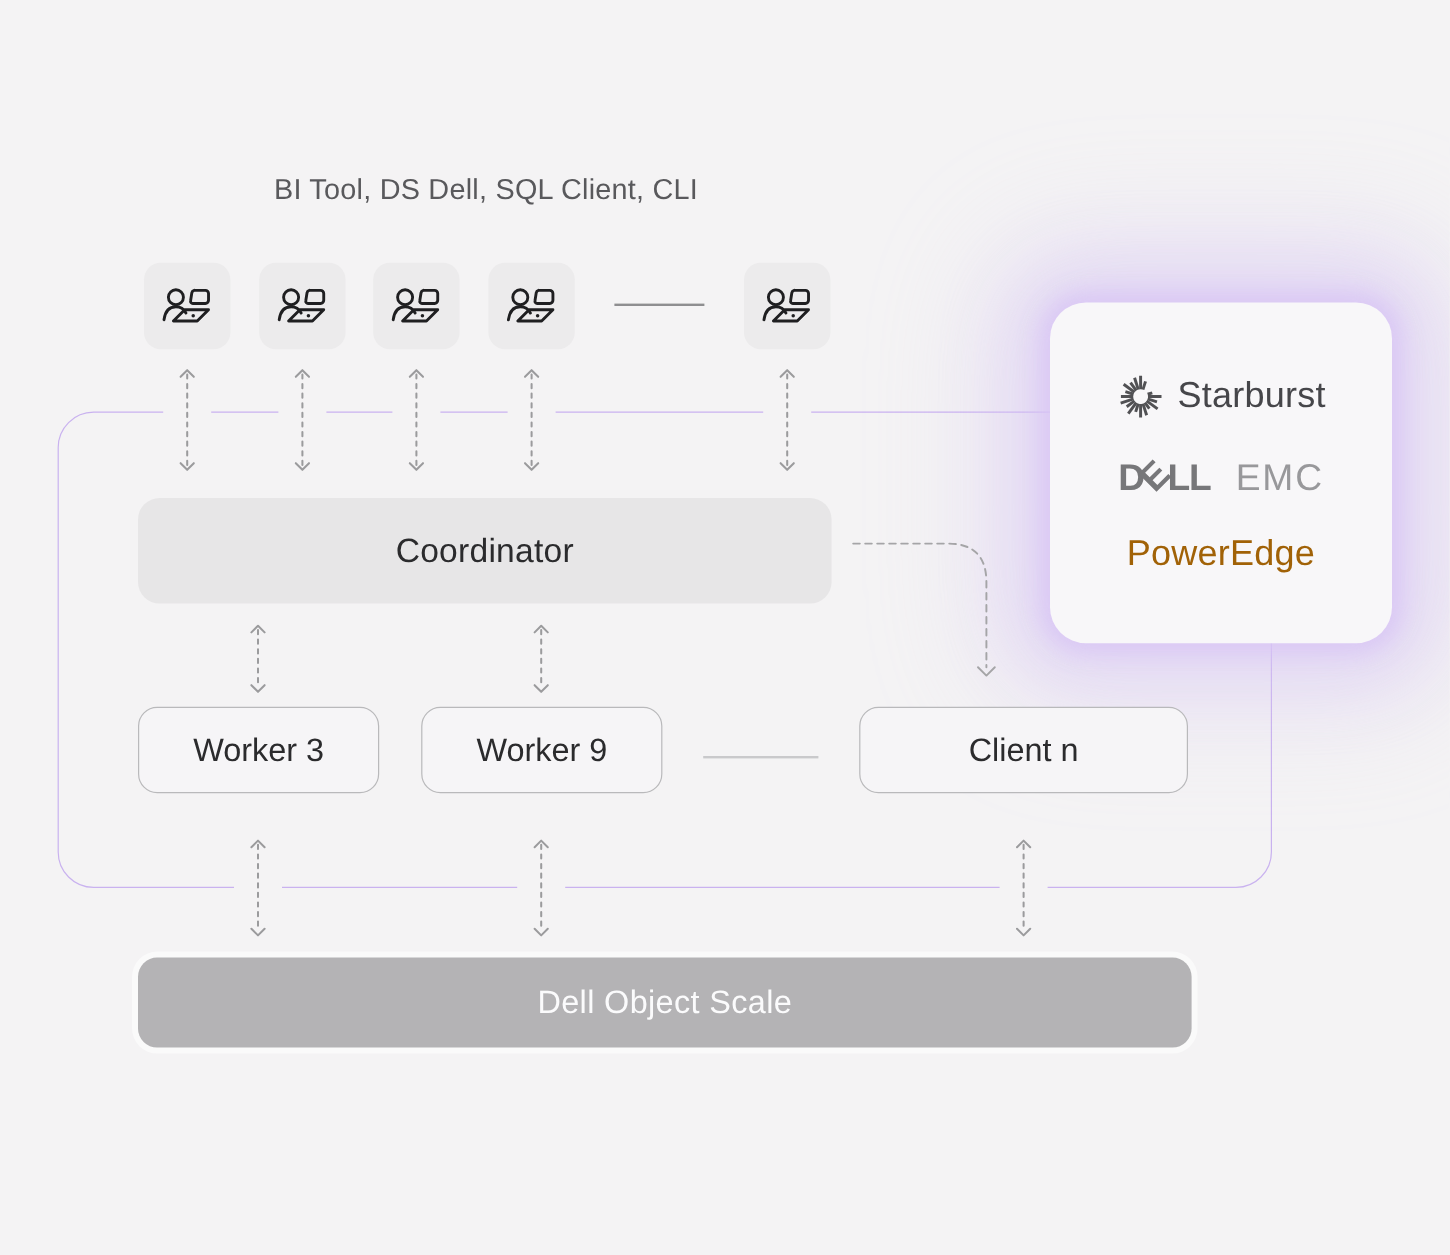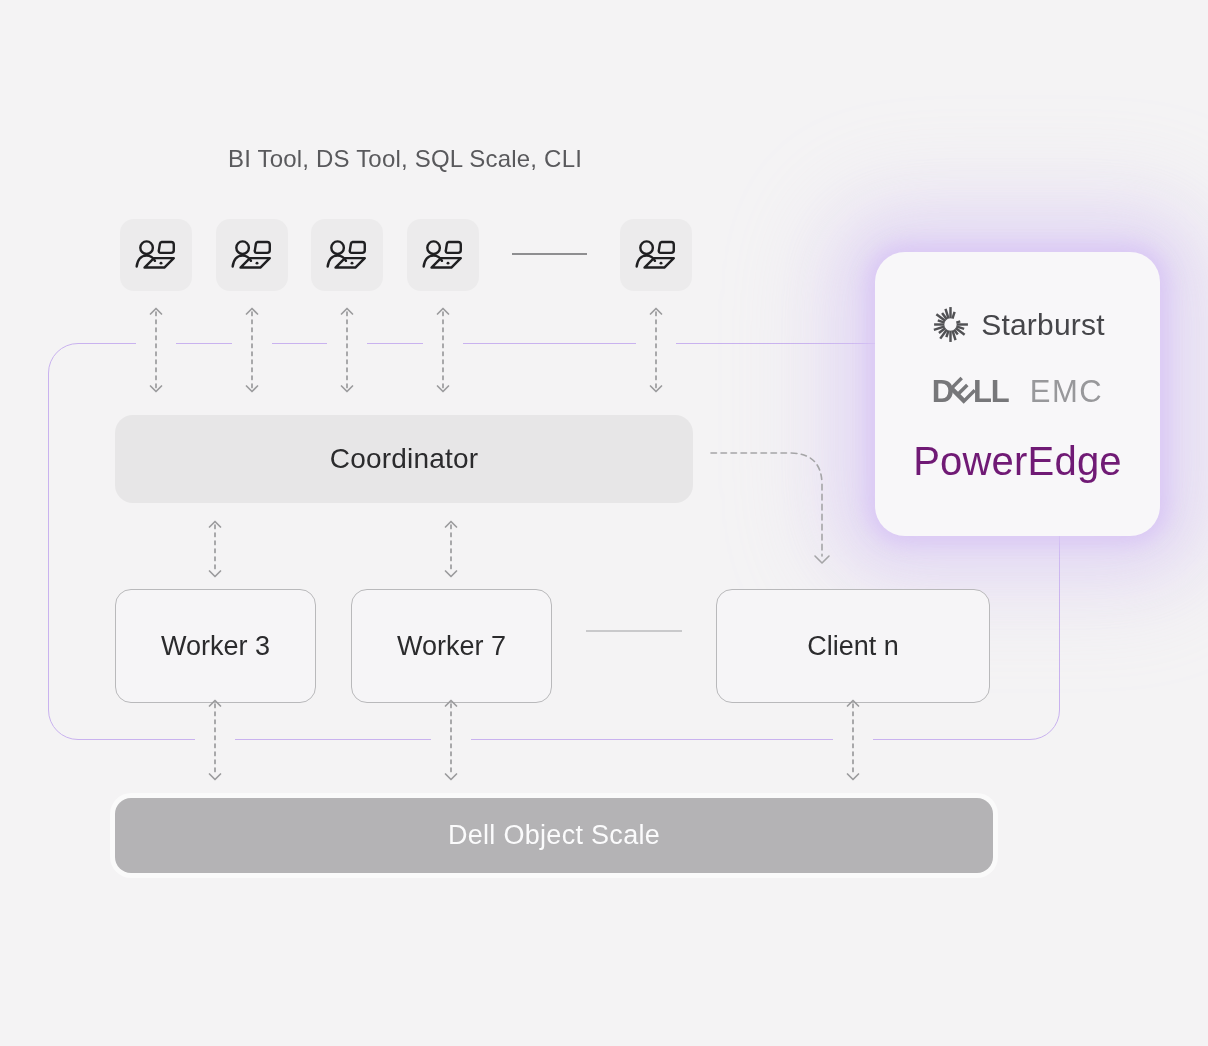"BI Tool, DS Tool, SQL" div.abs { text: Tool, SQL Scale -> Dell, SQL Client }
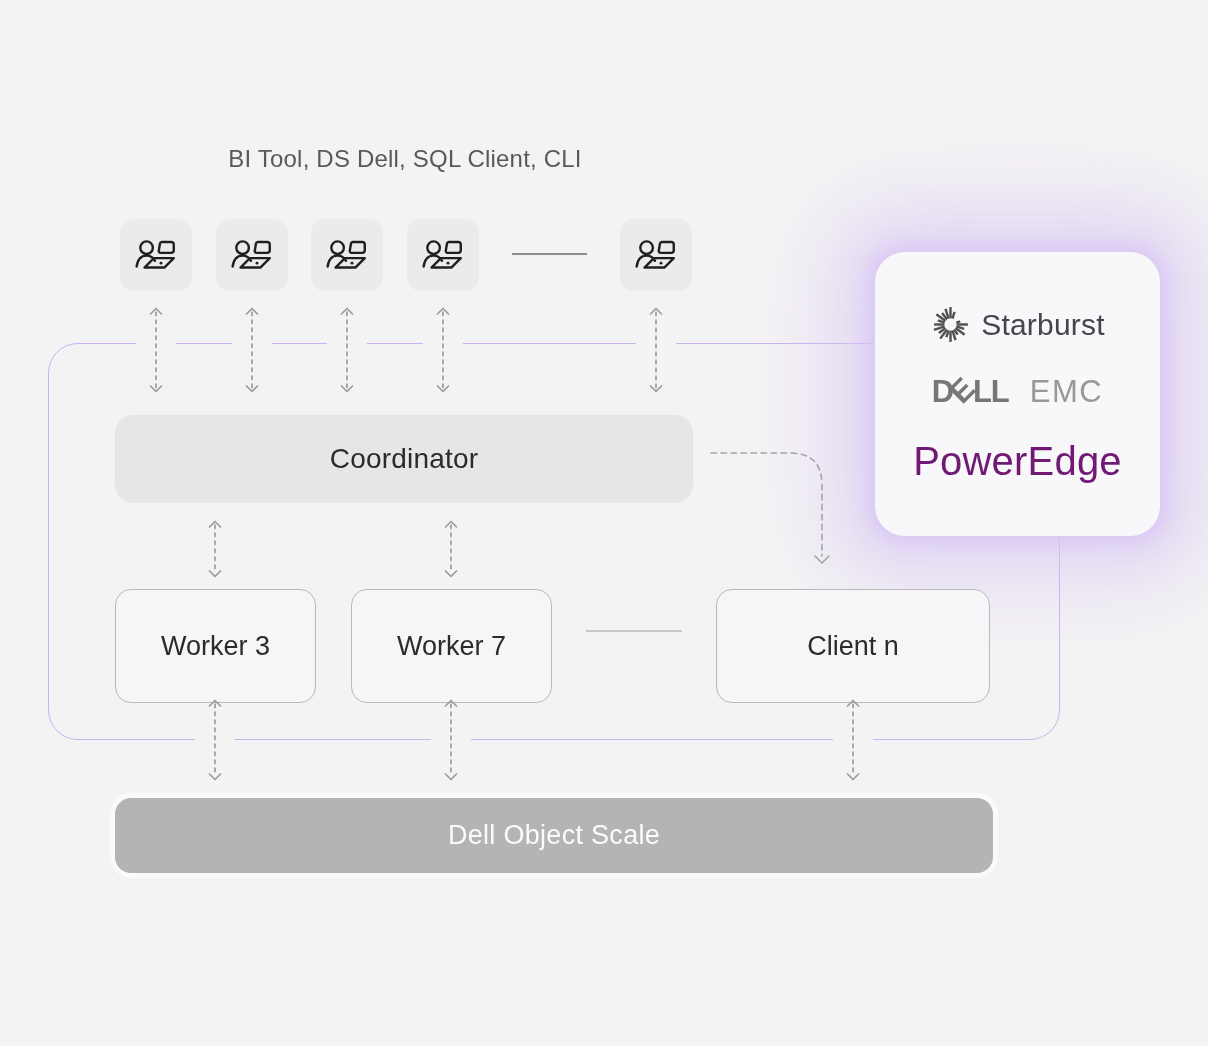"PowerEdge" .poweredge { color: #701a75 -> #a16207; font-size: 40px -> 30px }
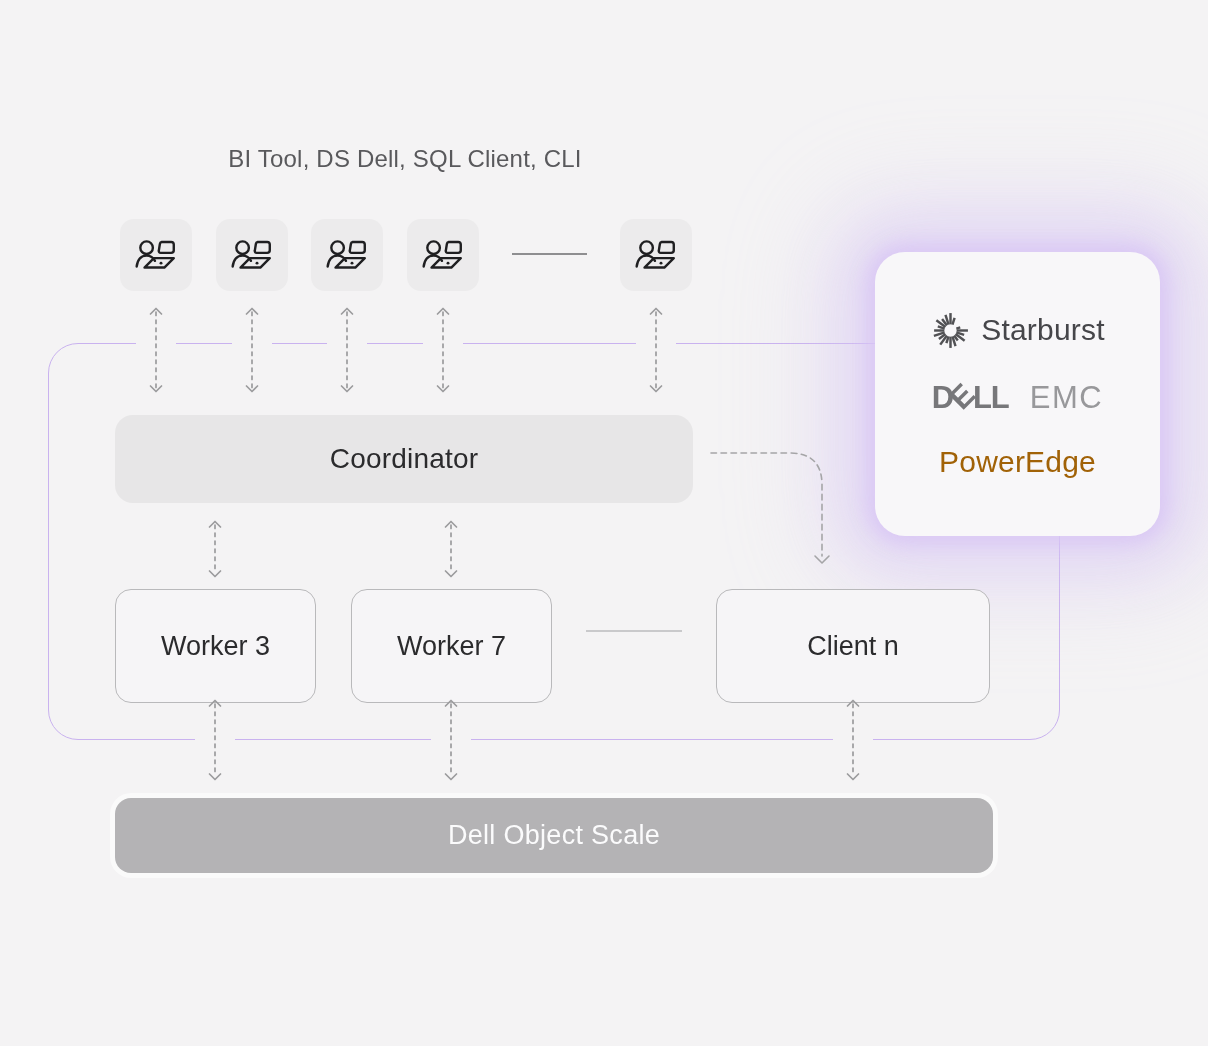"Worker 3" .worker { height: 114px -> 72px }
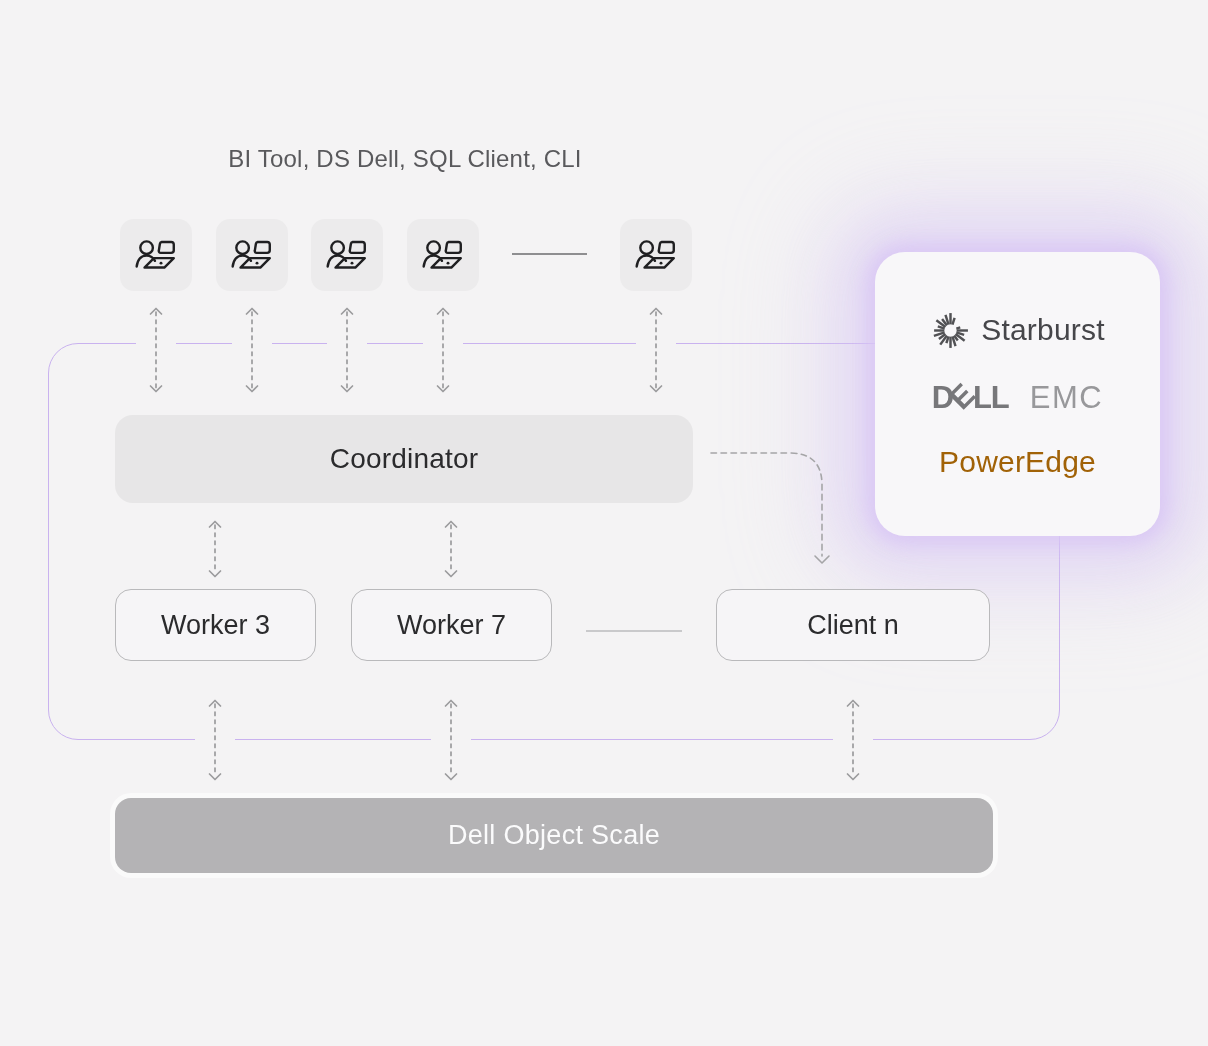"Worker 7" span { text: 7 -> 9 }
